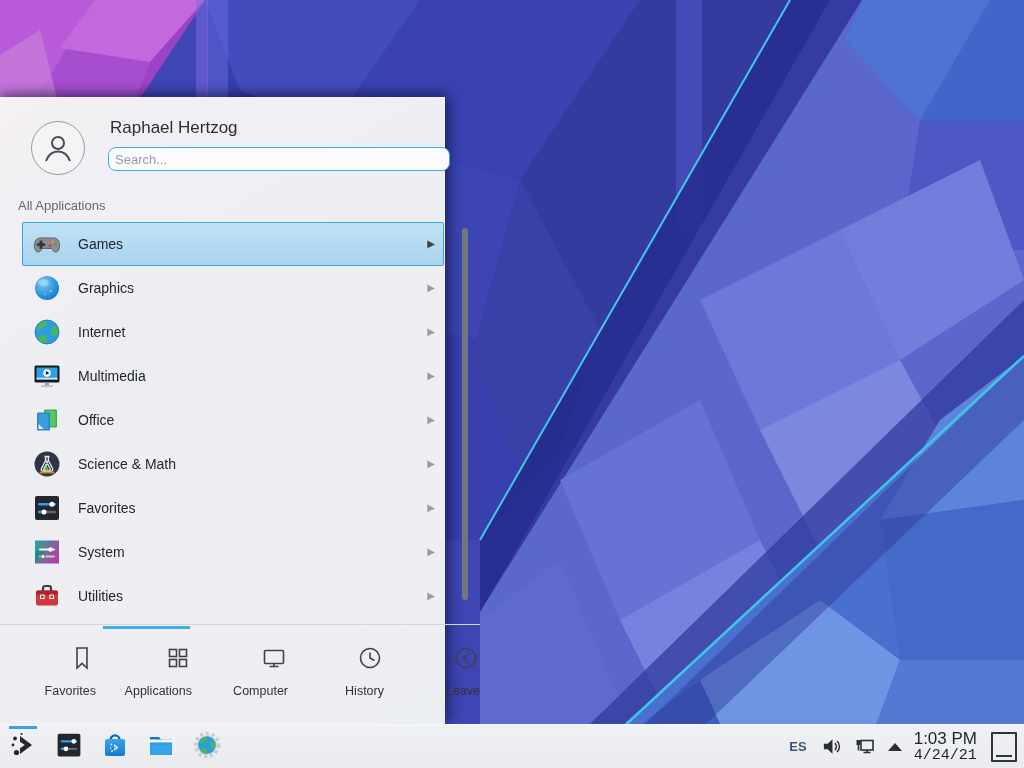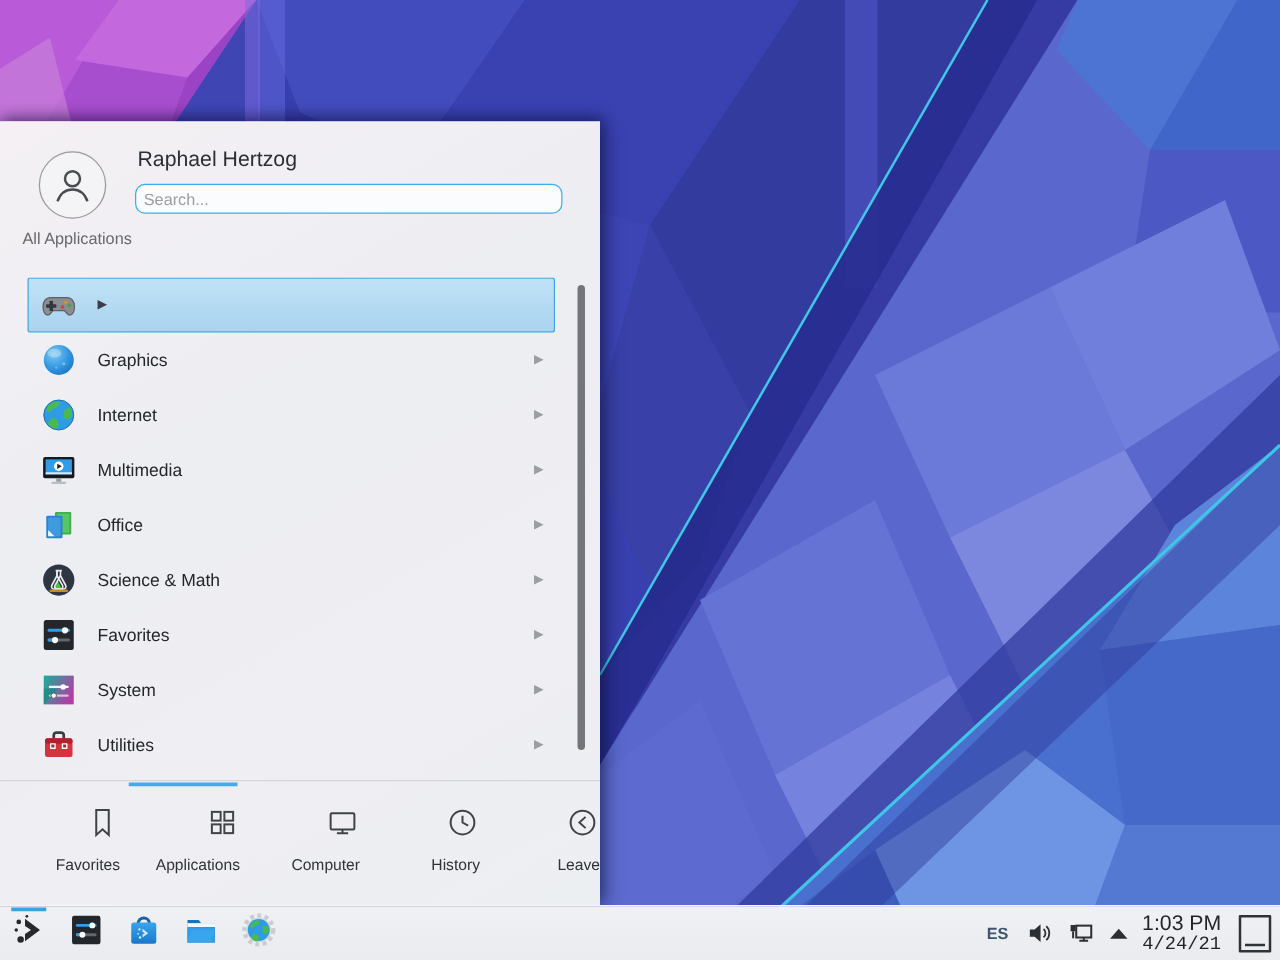"Raphael Hertzog" .kickoff { padding-left: none -> 37px; width: 480px -> 408px }
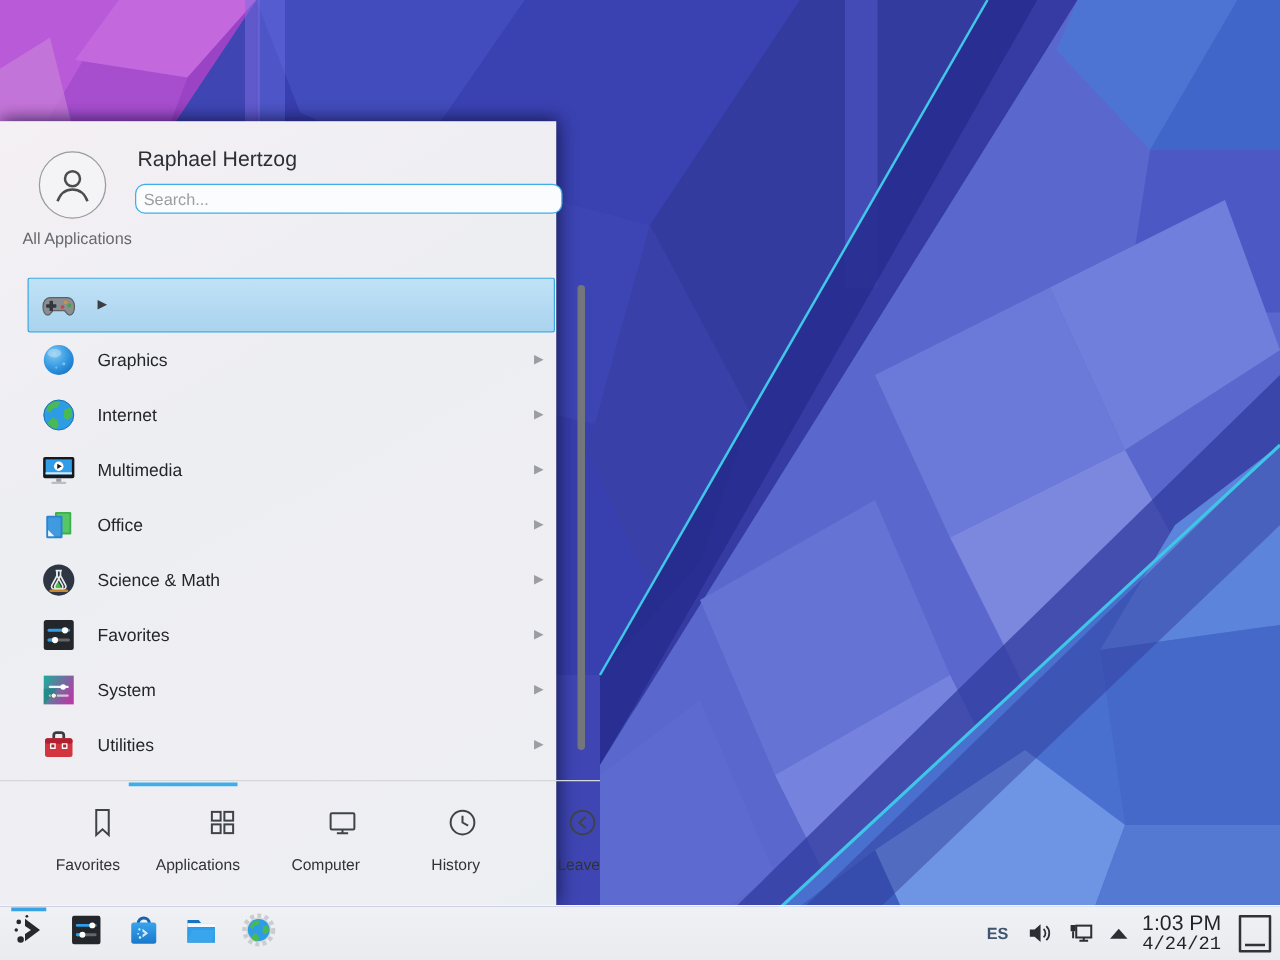"All Applications" .section-label { top: 86px -> 101px }
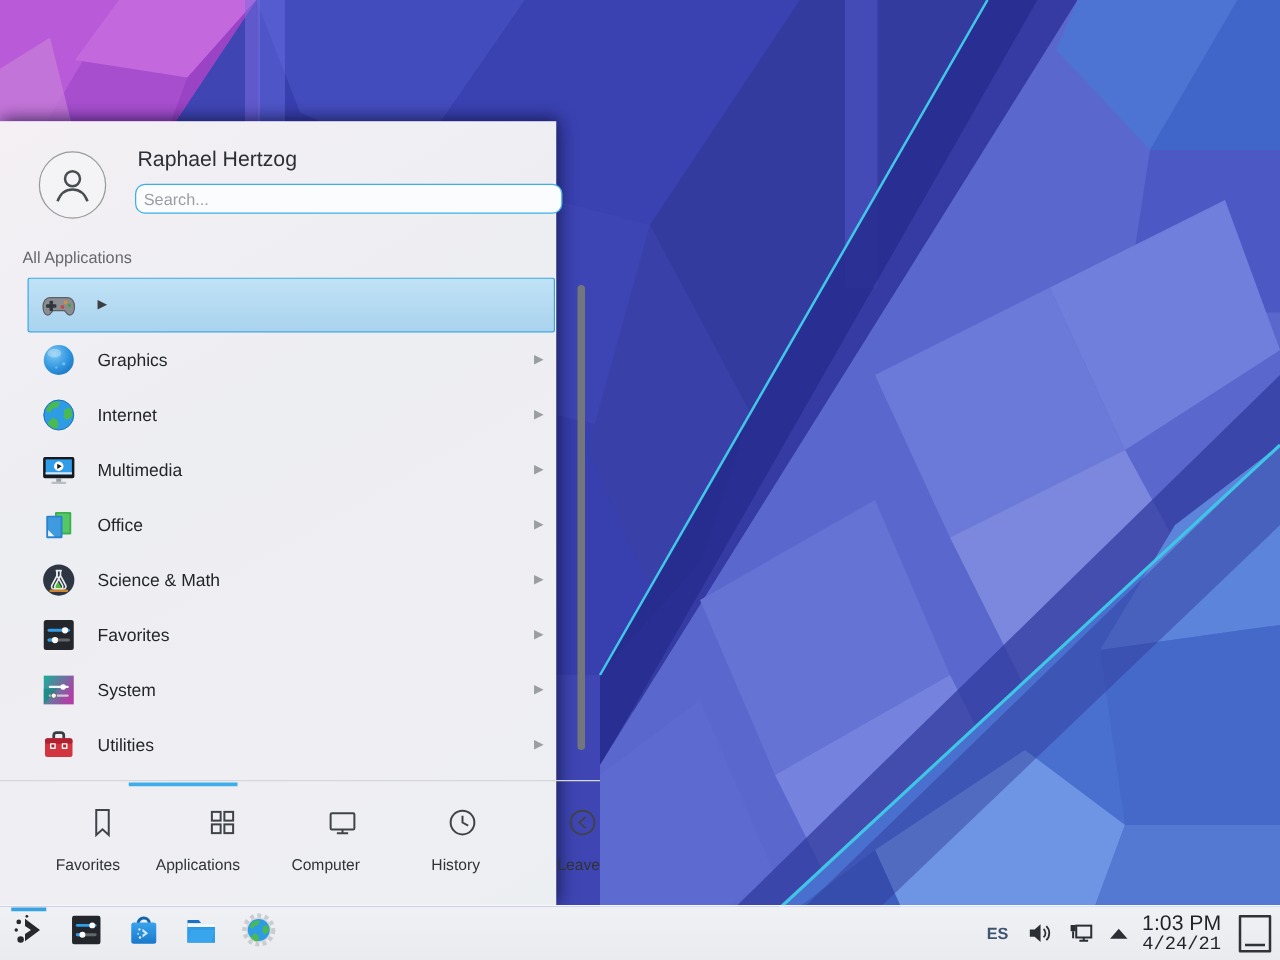"Games" span.app-label { html: none -> <span>Games</span> }
